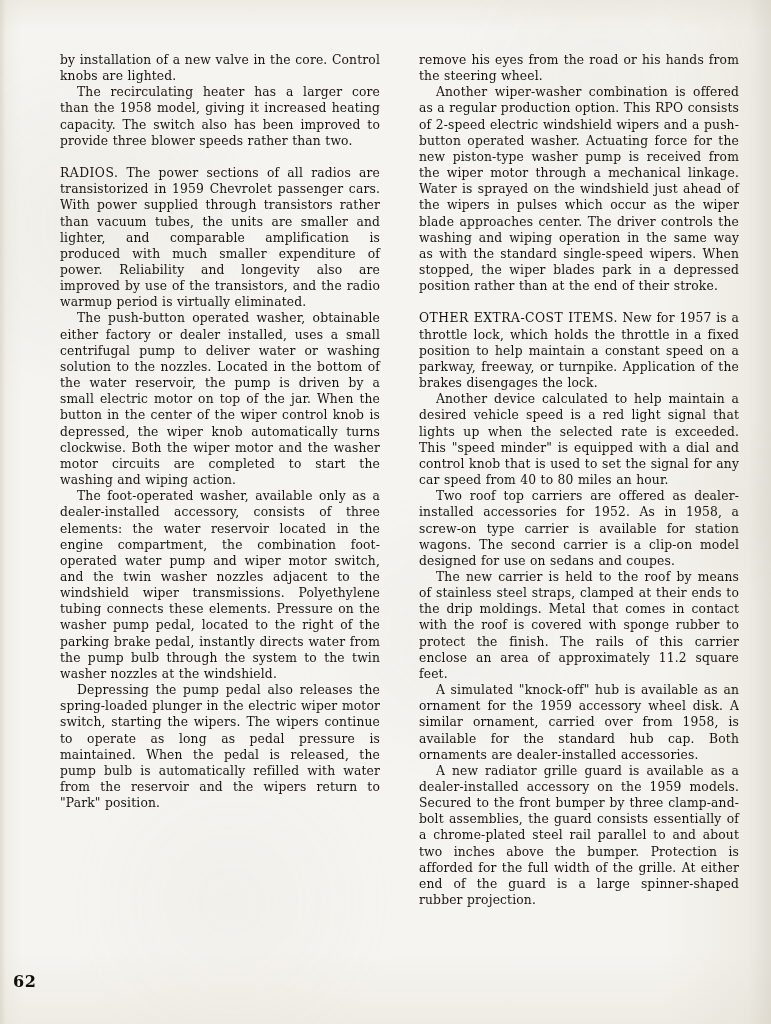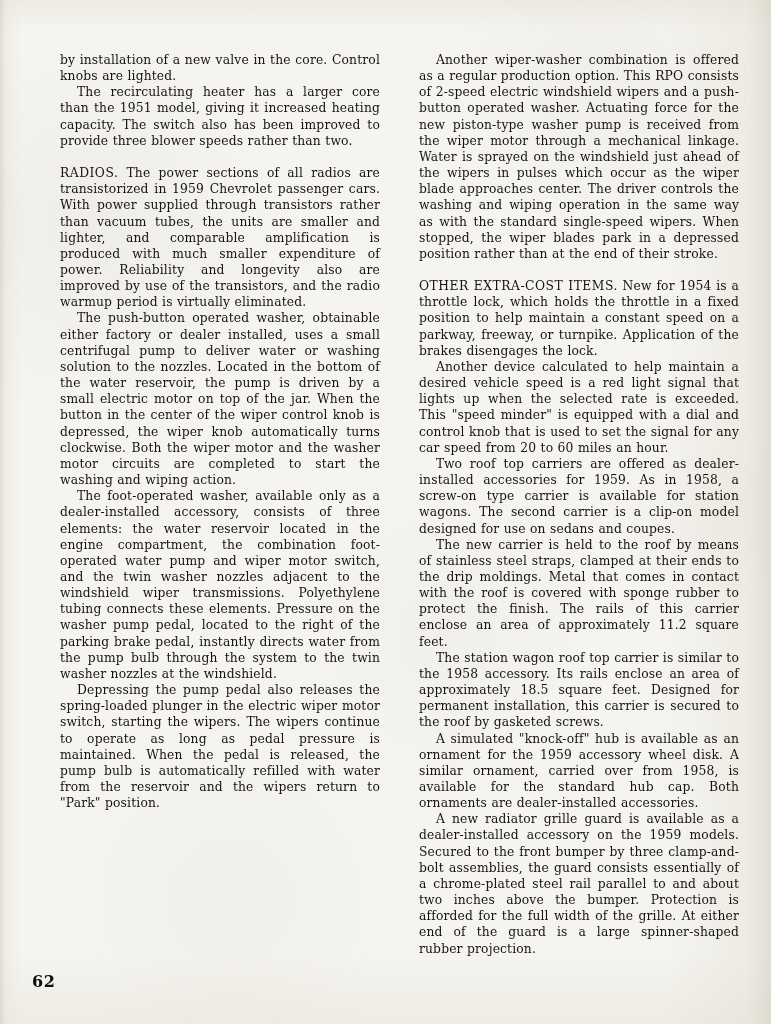"remove his eyes from the" p.para { html: none -> <p><span></span><span>remove his eyes from the road or his hands from the steering wheel.</span></p> }
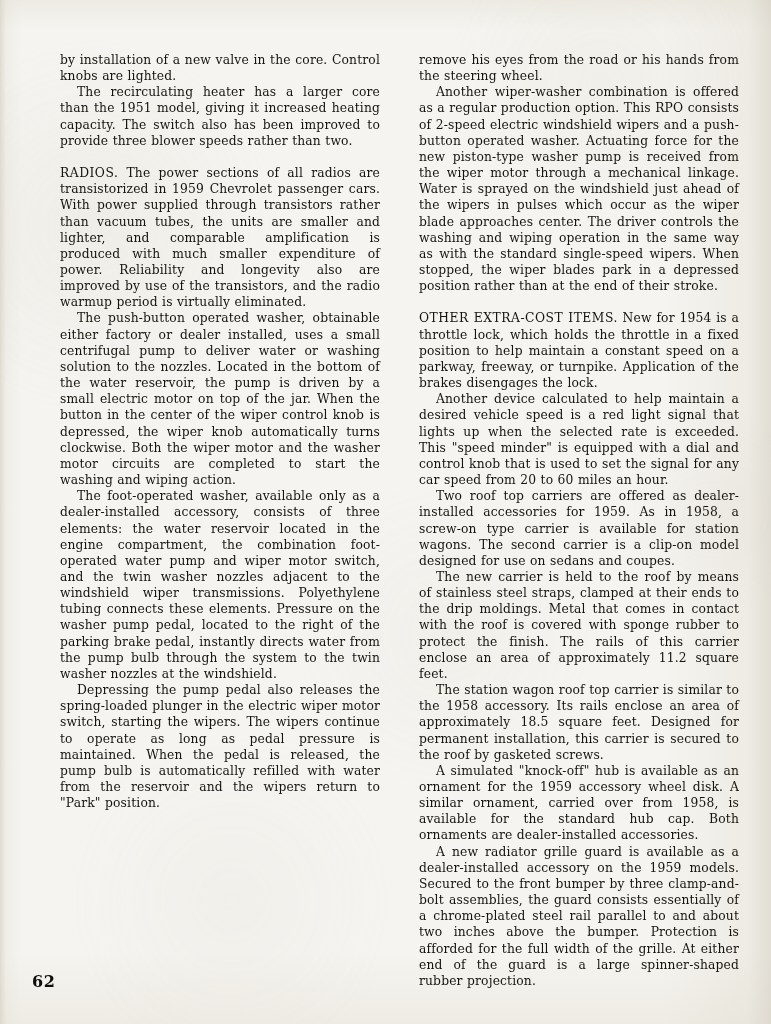"The recirculating heater has a" span { text: 1951 -> 1958 }
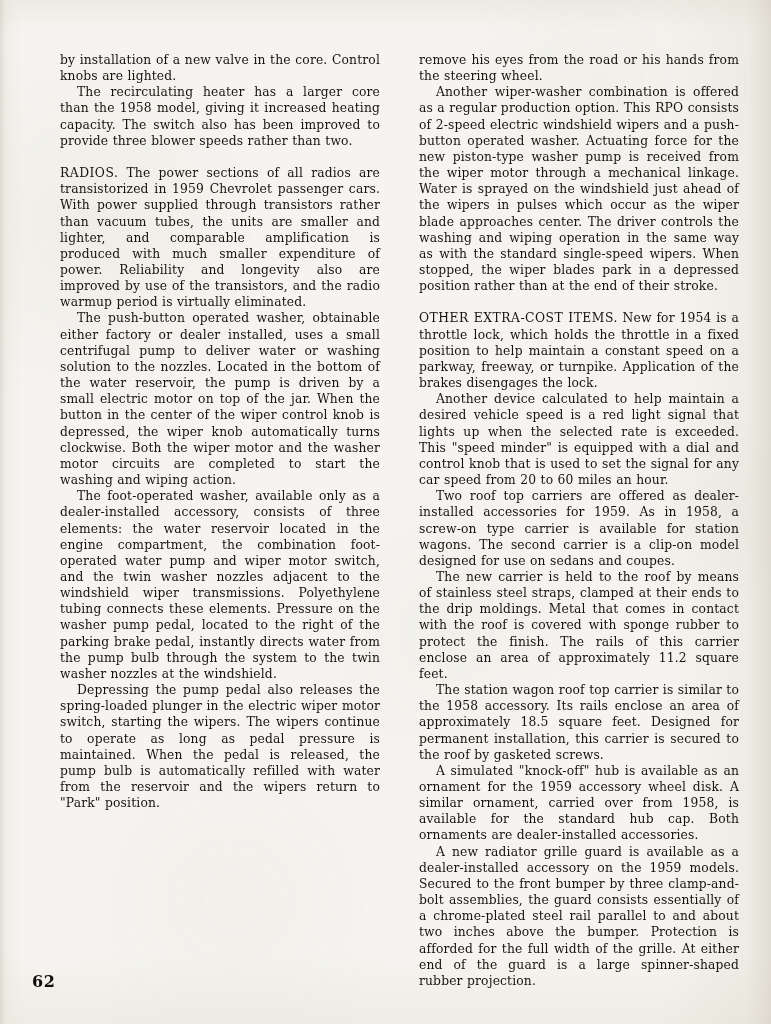"New for 1954 is a" span { text: 1954 -> 1957 }
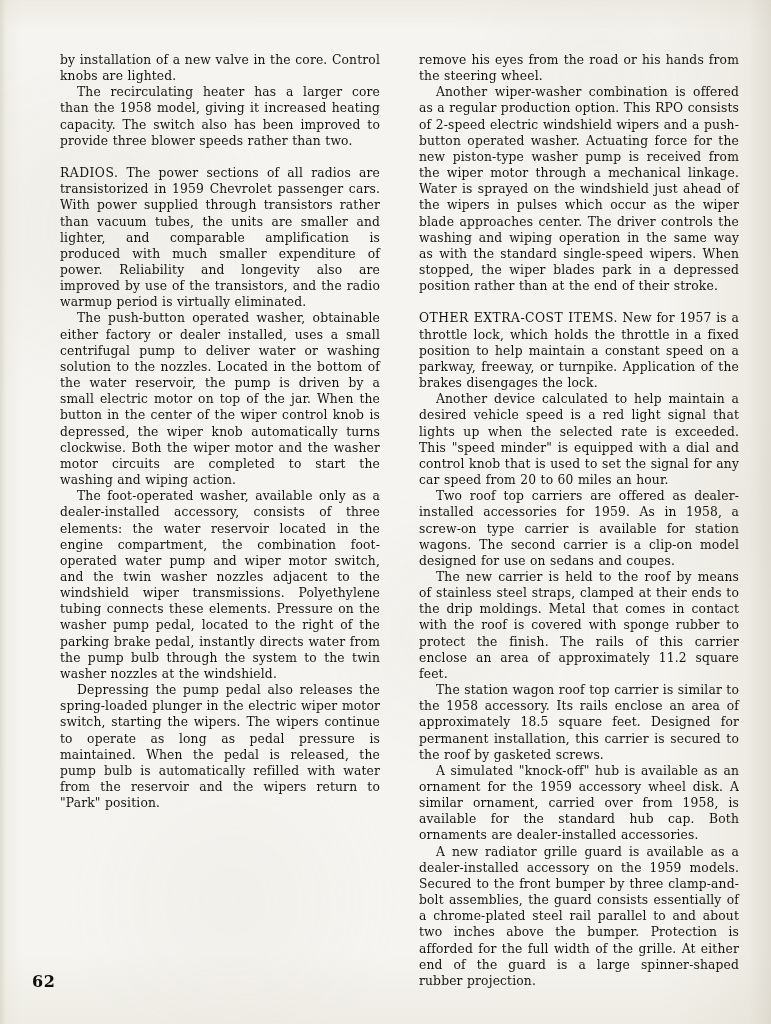"Another device calculated to help" span { text: 20 to 60 -> 40 to 80 }
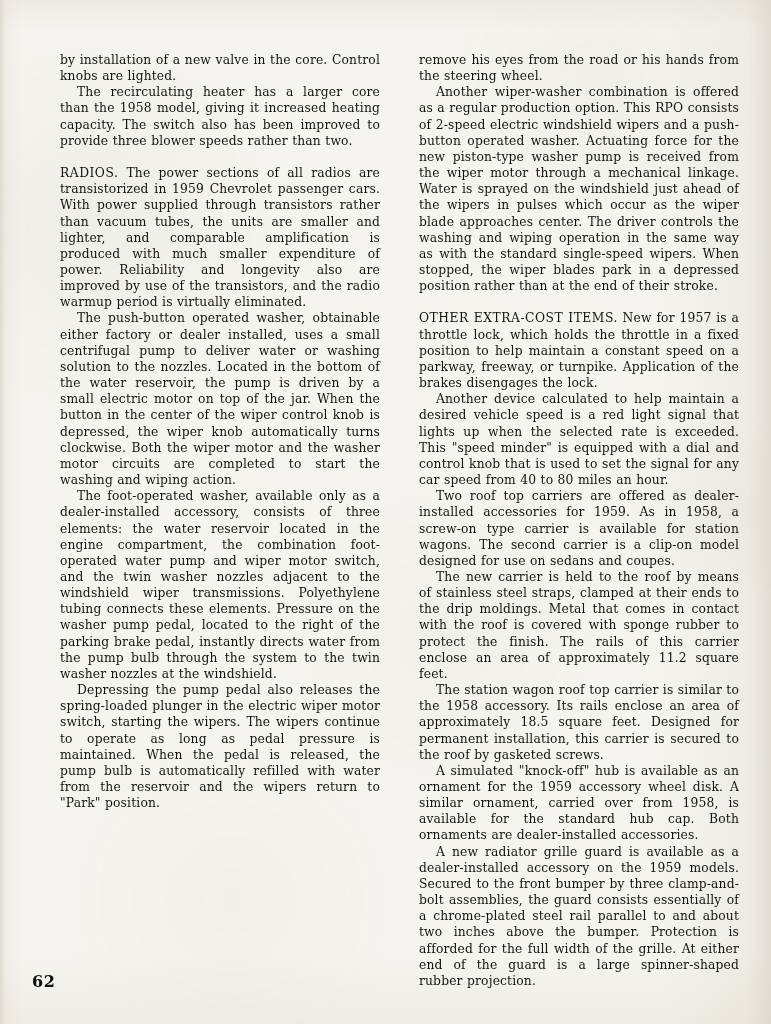"Two roof top carriers are" span { text: 1959 -> 1952 }
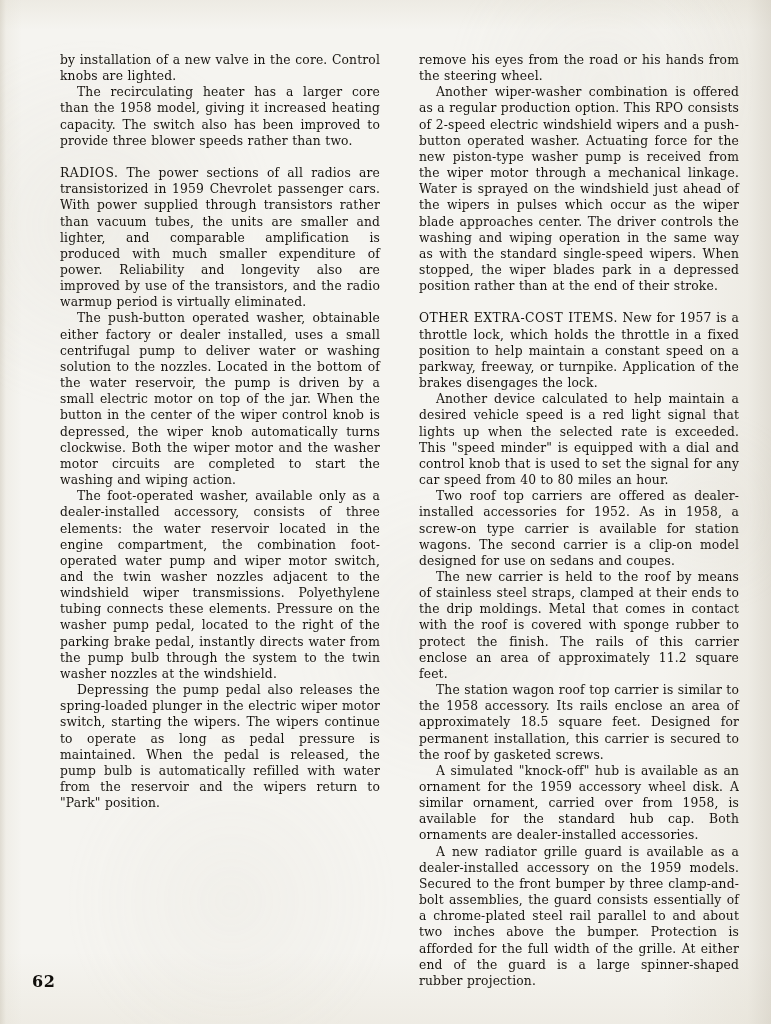"The station wagon roof top" p.para { html: <p><span></span><span>The station wagon roof top carrier is similar to the 1958 accessory. Its rails enclose an area of approximately 18.5 square feet. Designed for permanent installation, this carrier is secured to the roof by gasketed screws.</span></p> -> none }
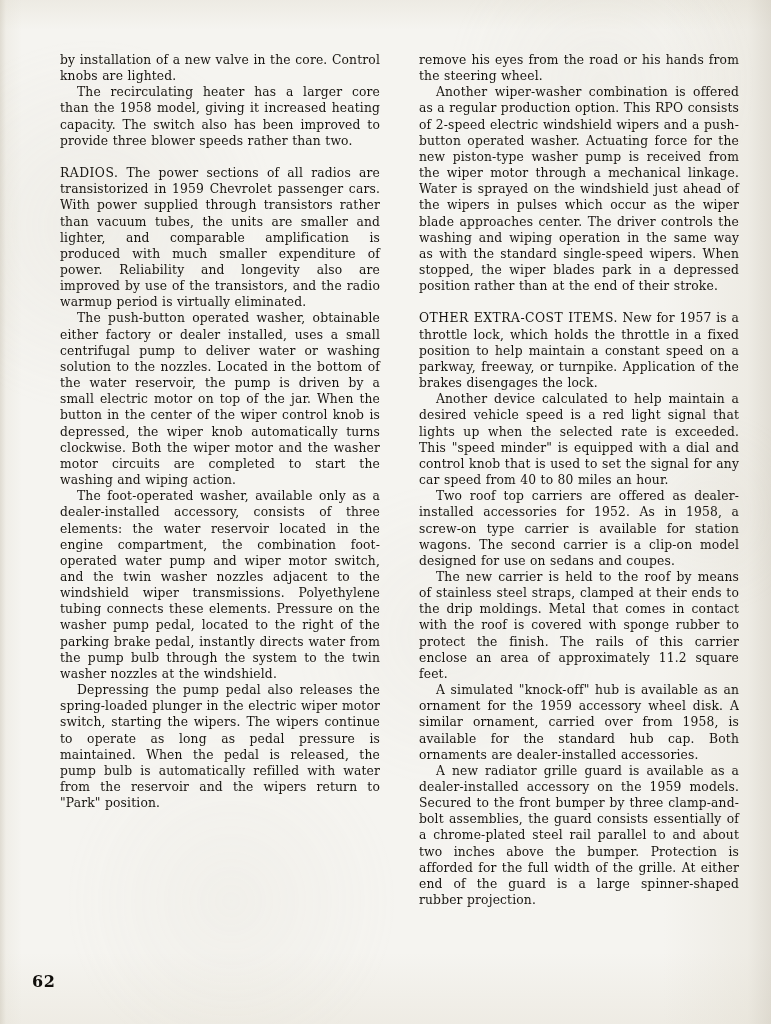"62" #page-number { left: 32px -> 13px }
